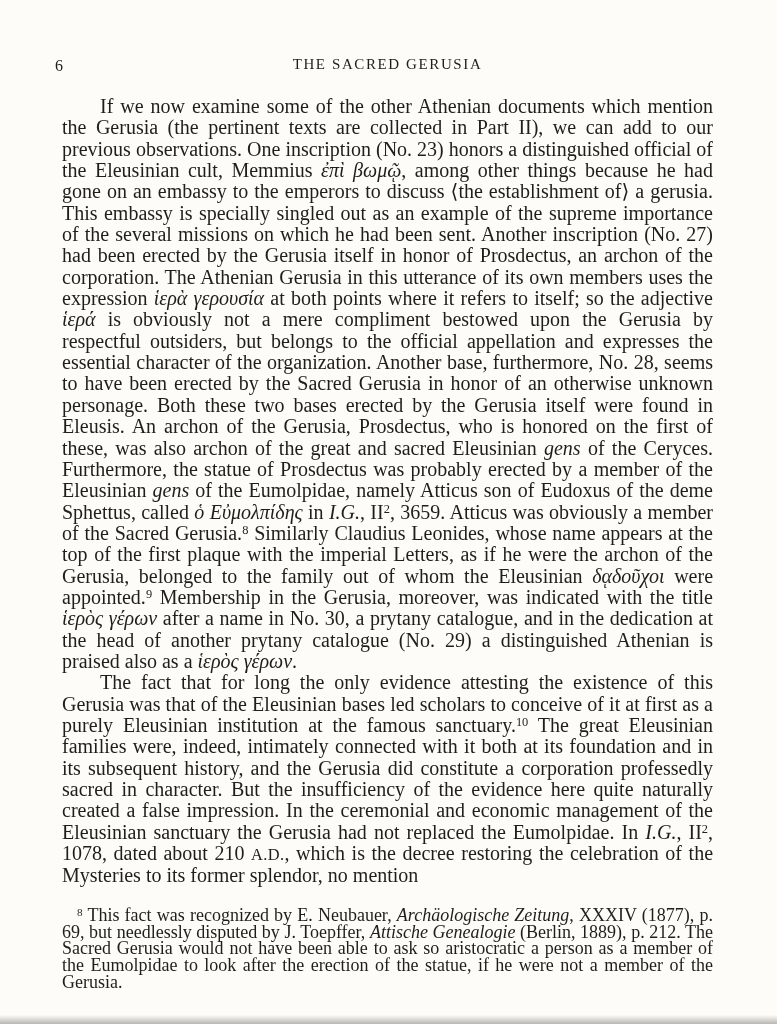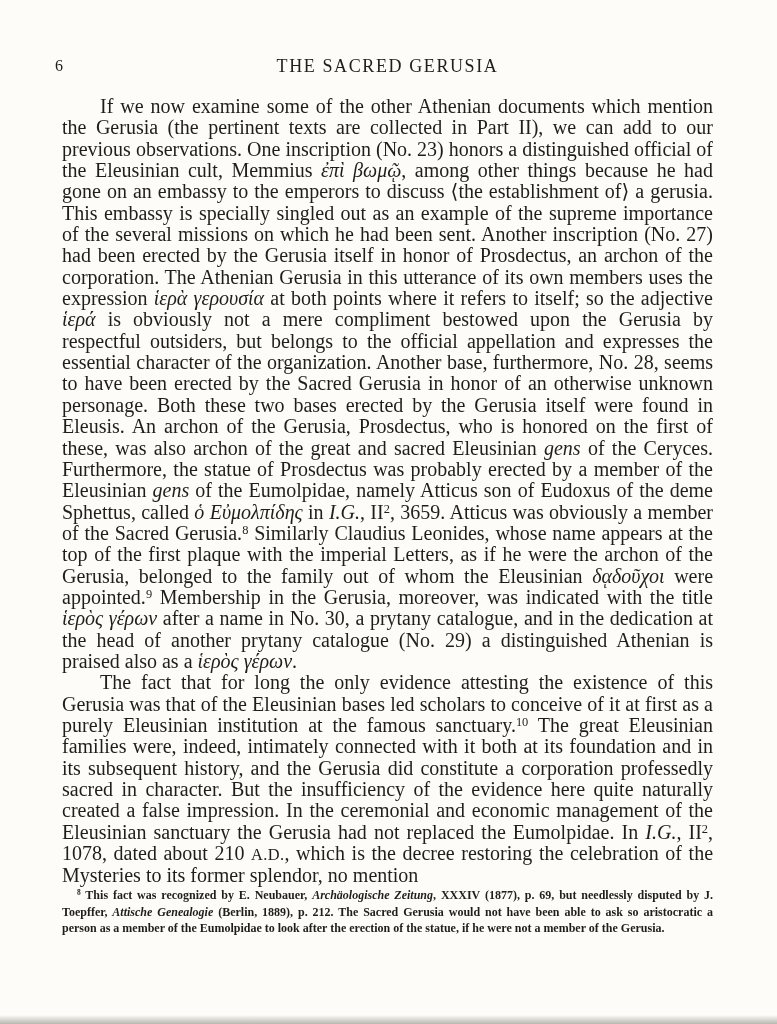"THE SACRED GERUSIA" .running-title { font-size: 18px -> 15px }
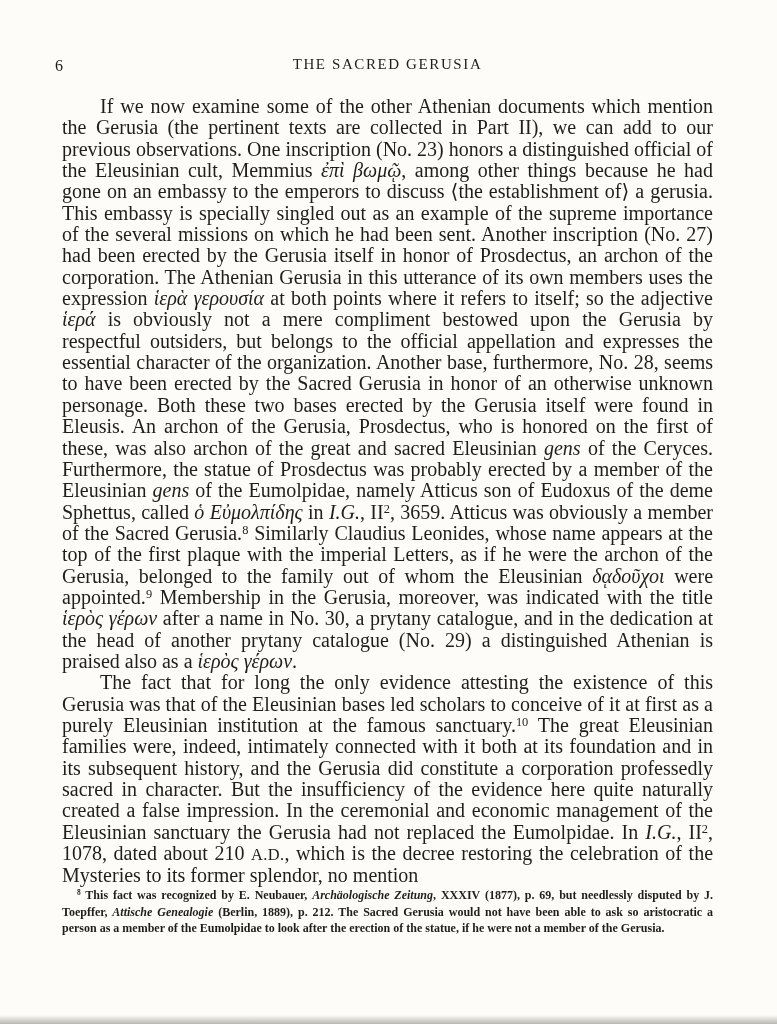"8 This fact was recognized" .footnotes { font-size: 12px -> 18px; font-weight: bold -> none; margin-top: none -> 20px }
